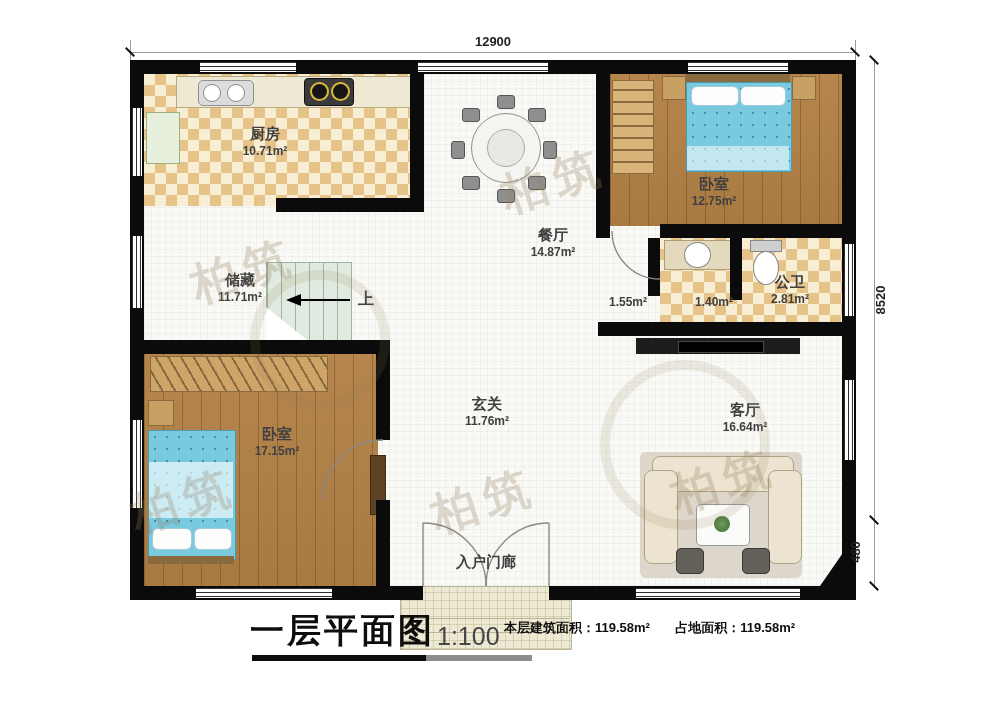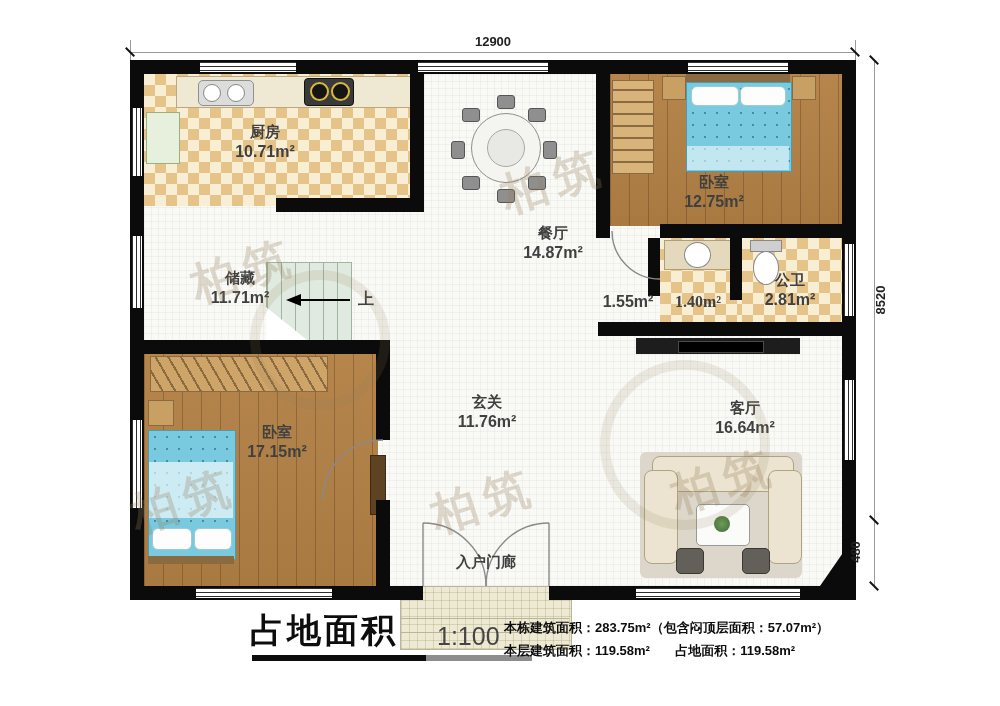"10.71m²" .rarea { font-size: 16px -> 12px }
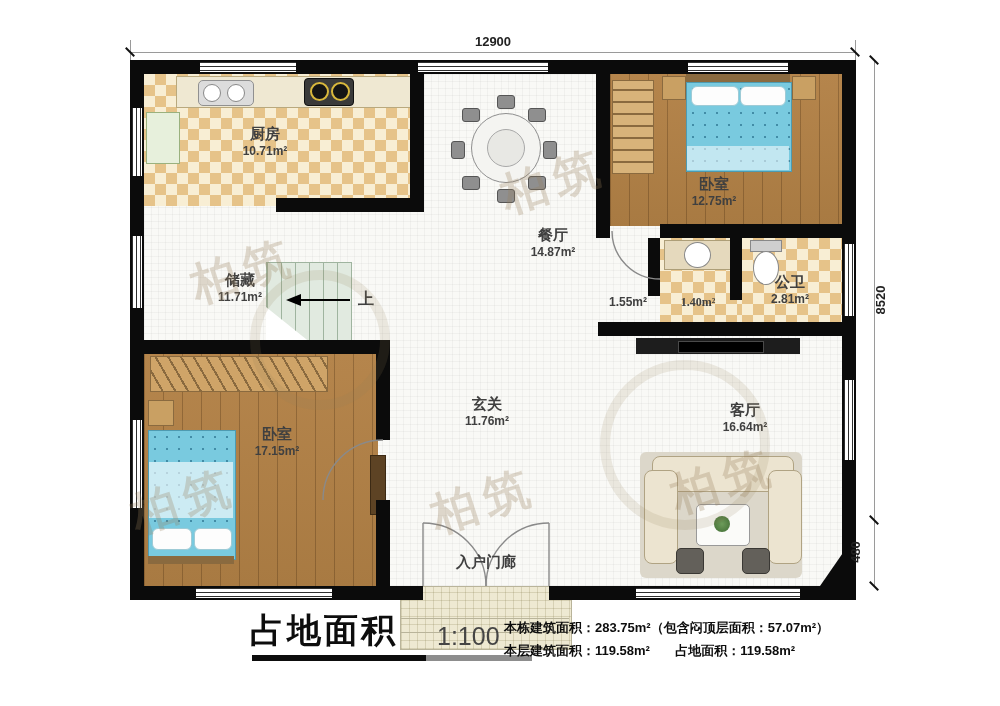"1.40m²" div.rlabel { font-family: Liberation Serif, serif -> none; left: 698px -> 714px }
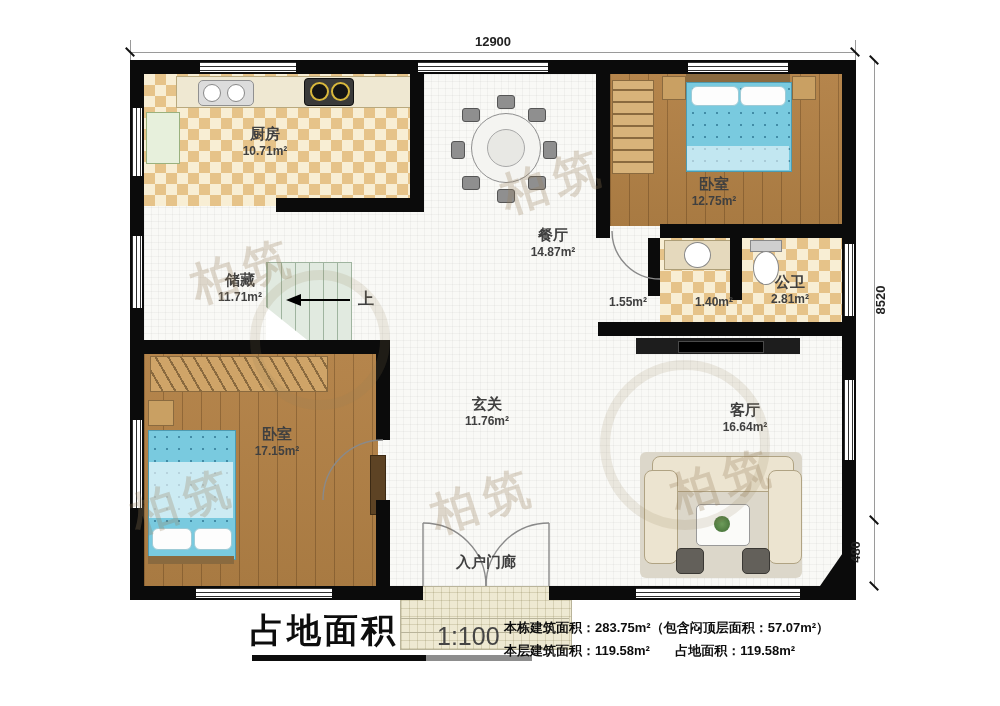"占地面积" div.titleblock { text: 占地面积 -> 一层平面图 }
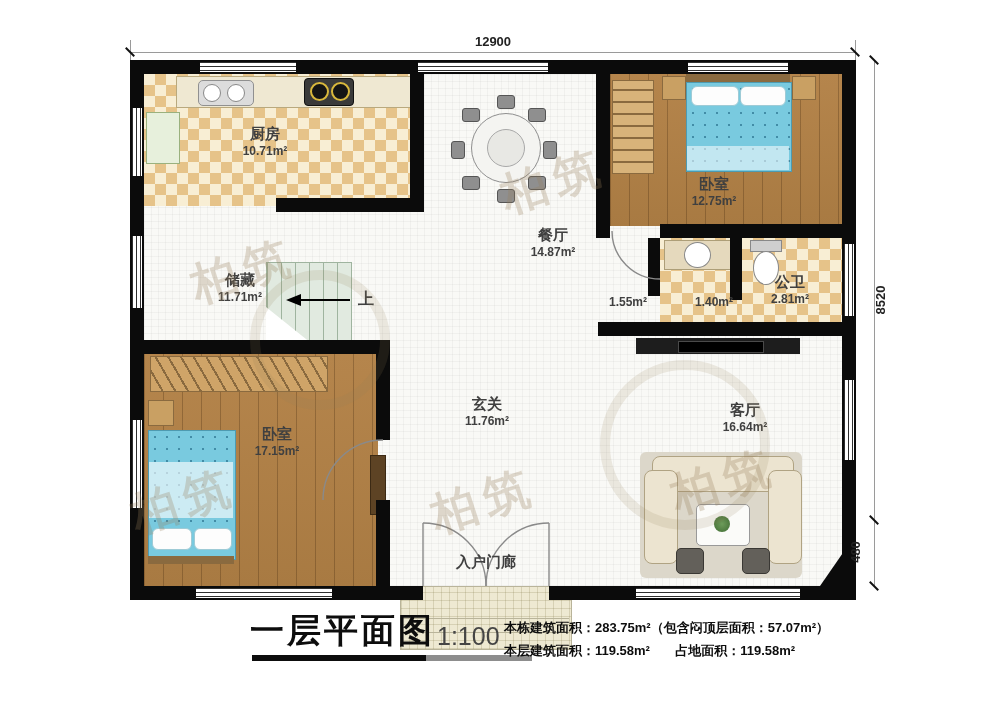"本栋建筑面积：283.75m²（包含闷顶层面积：57.07m²）" div { html: <div>本栋建筑面积：283.75m²（包含闷顶层面积：57.07m²）</div> -> none }
